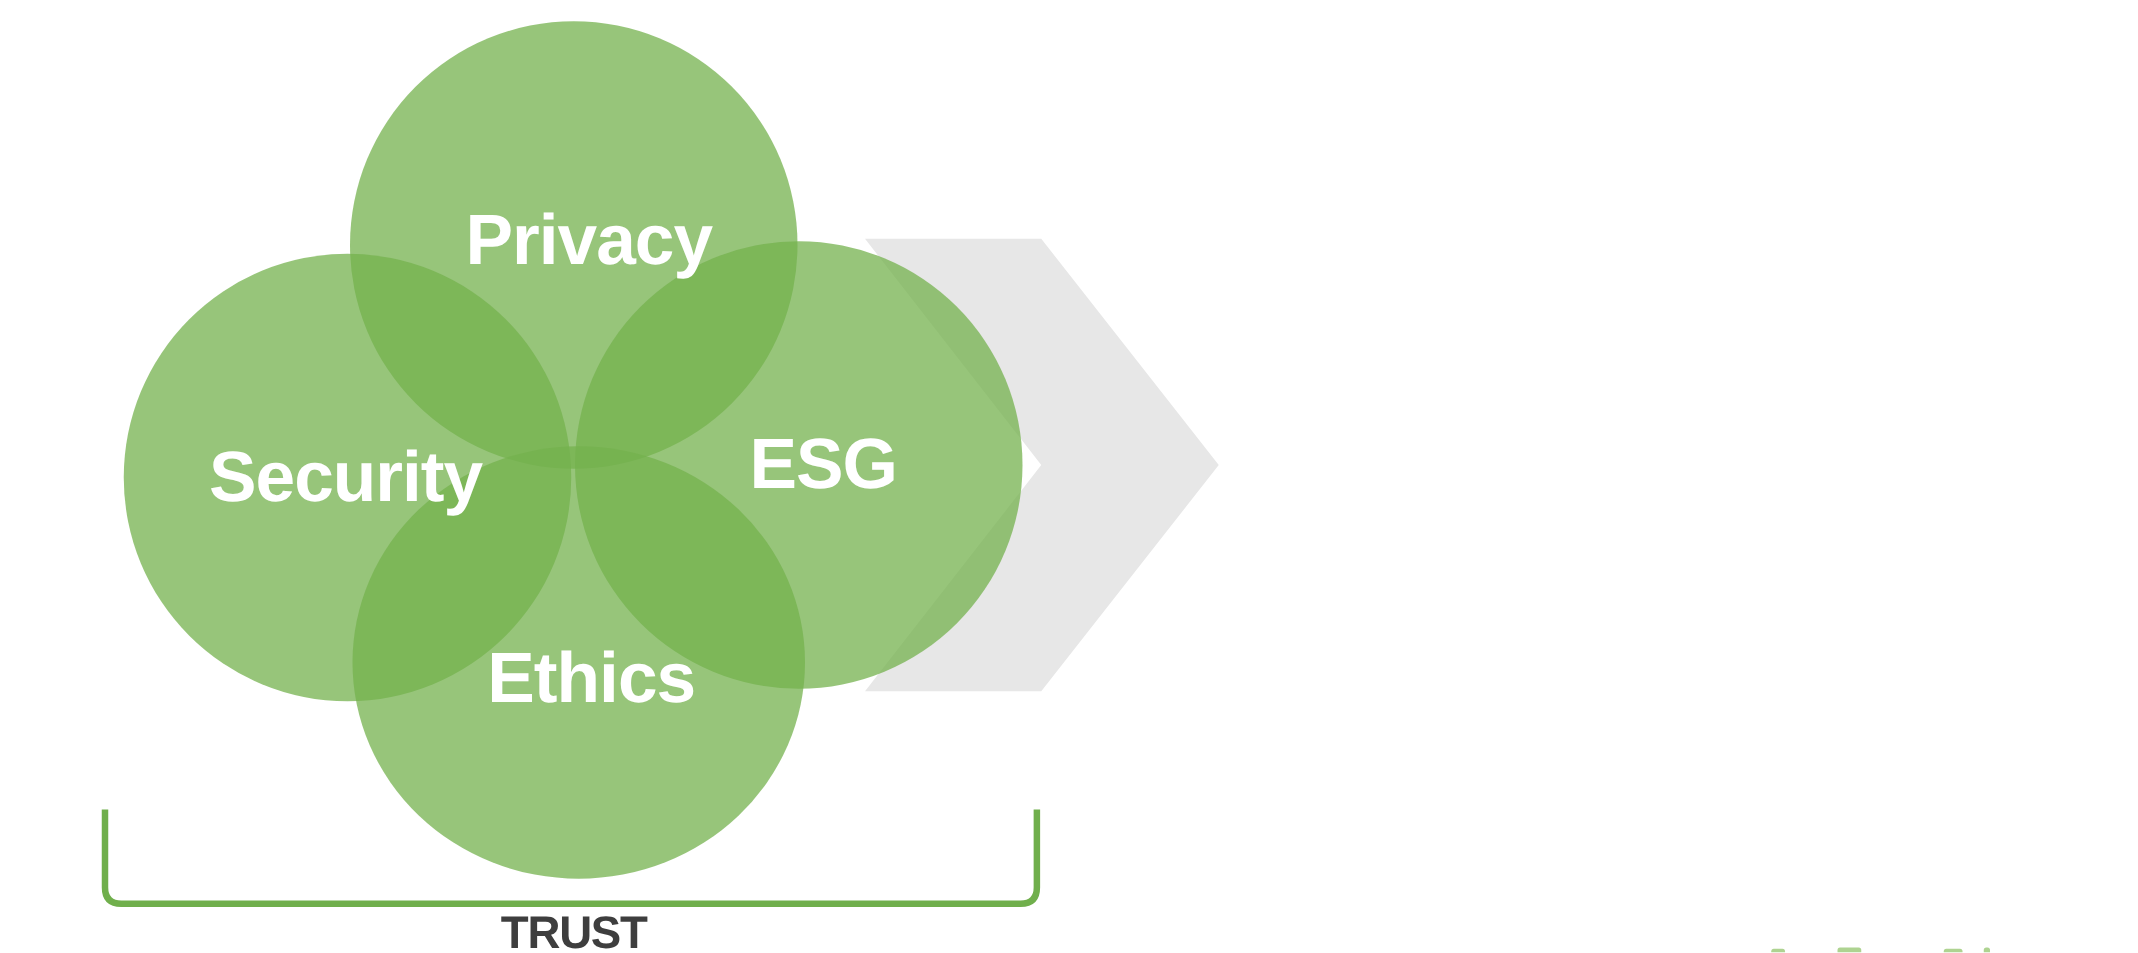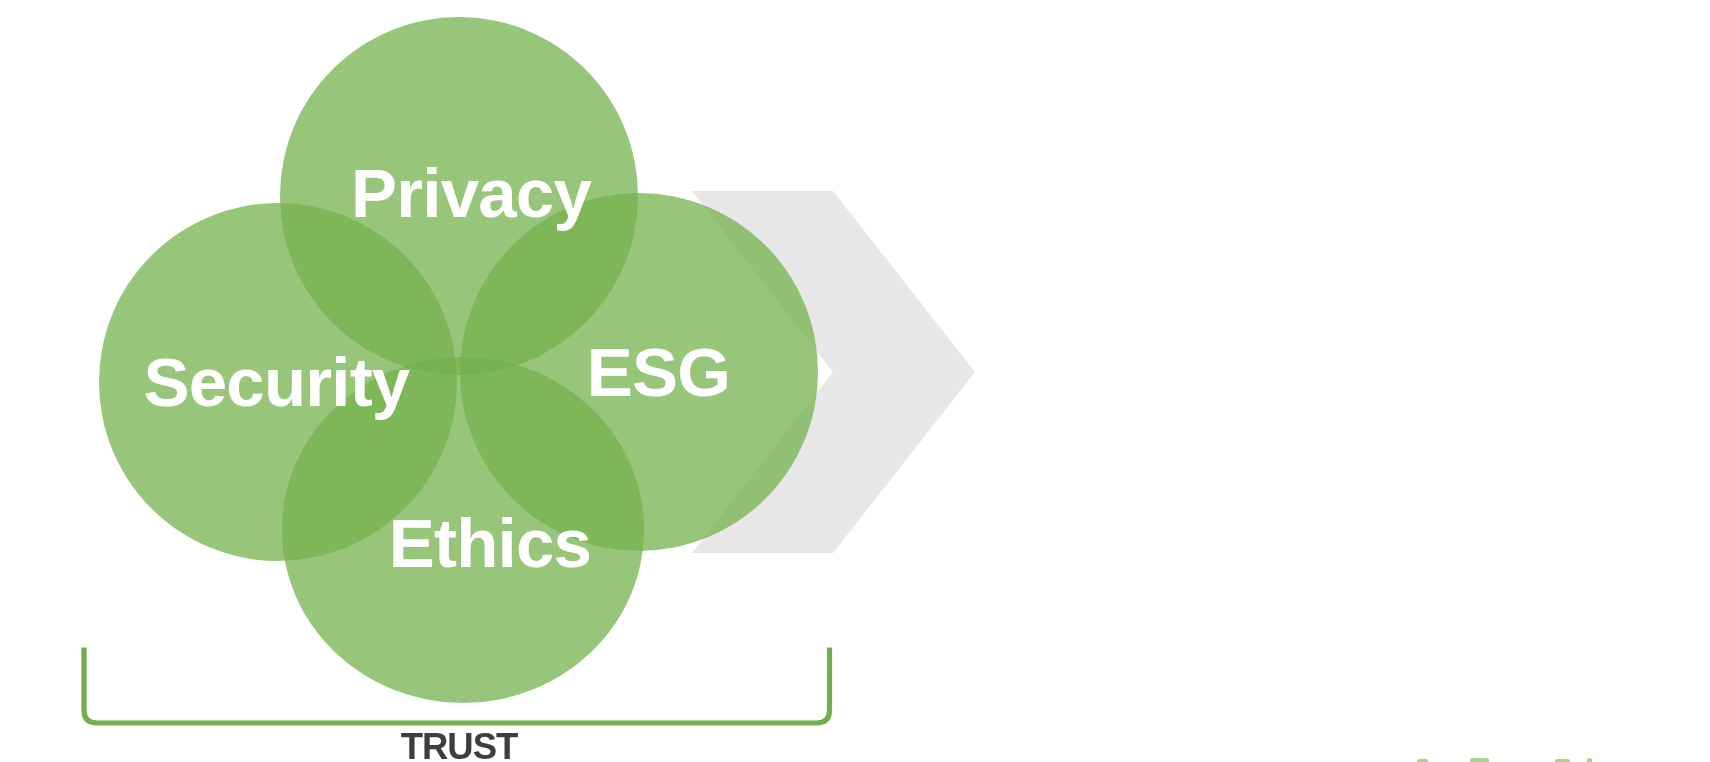"Privacy" .circle-label { font-size: 69px -> 57px }
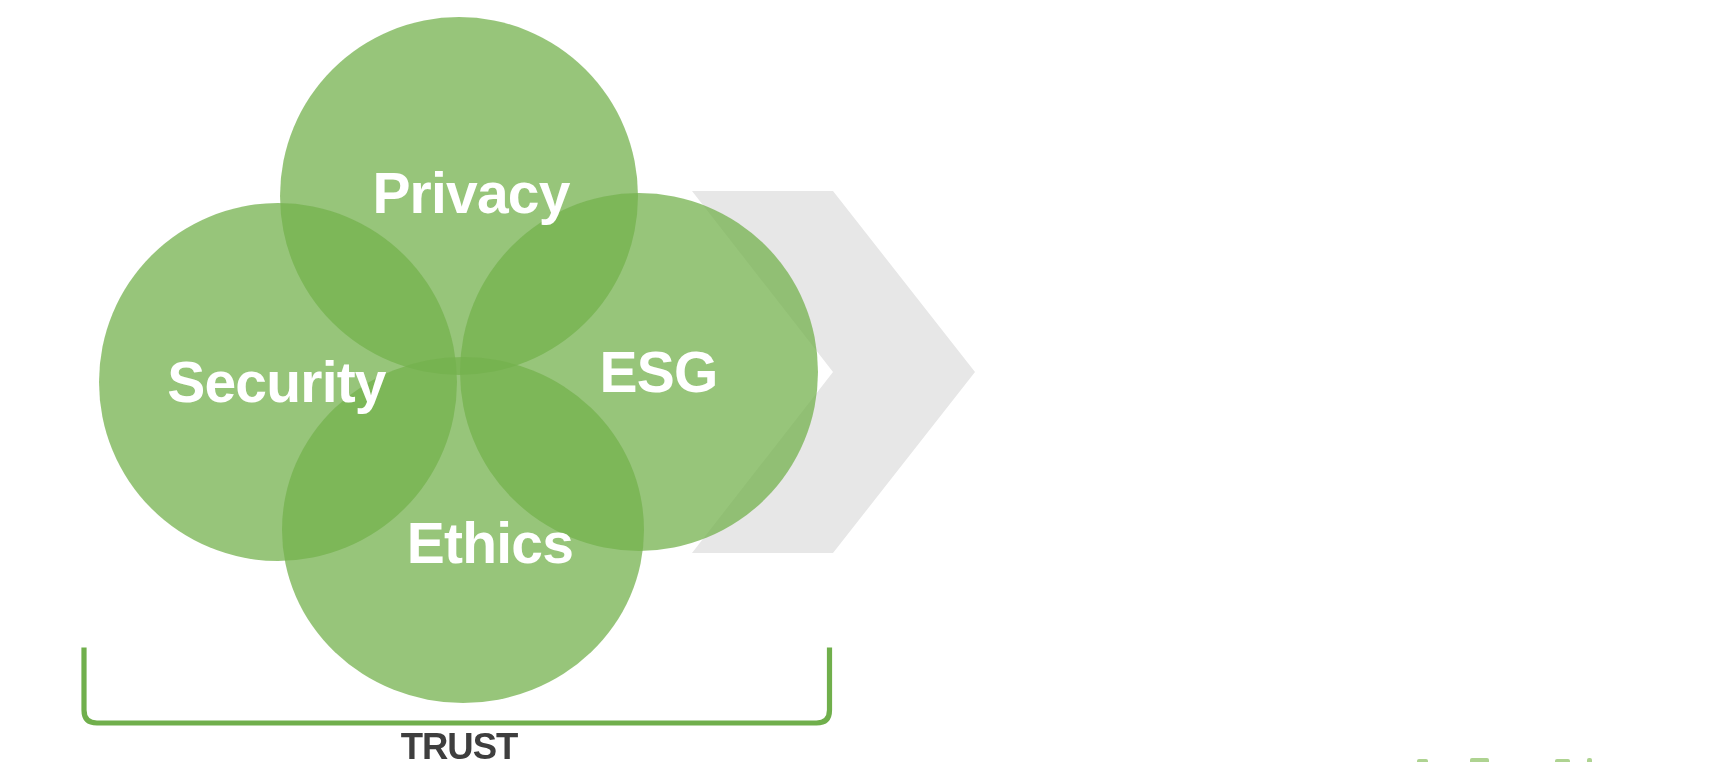"Ethics" .circle-label.ethics { margin-left: 17px -> none }
